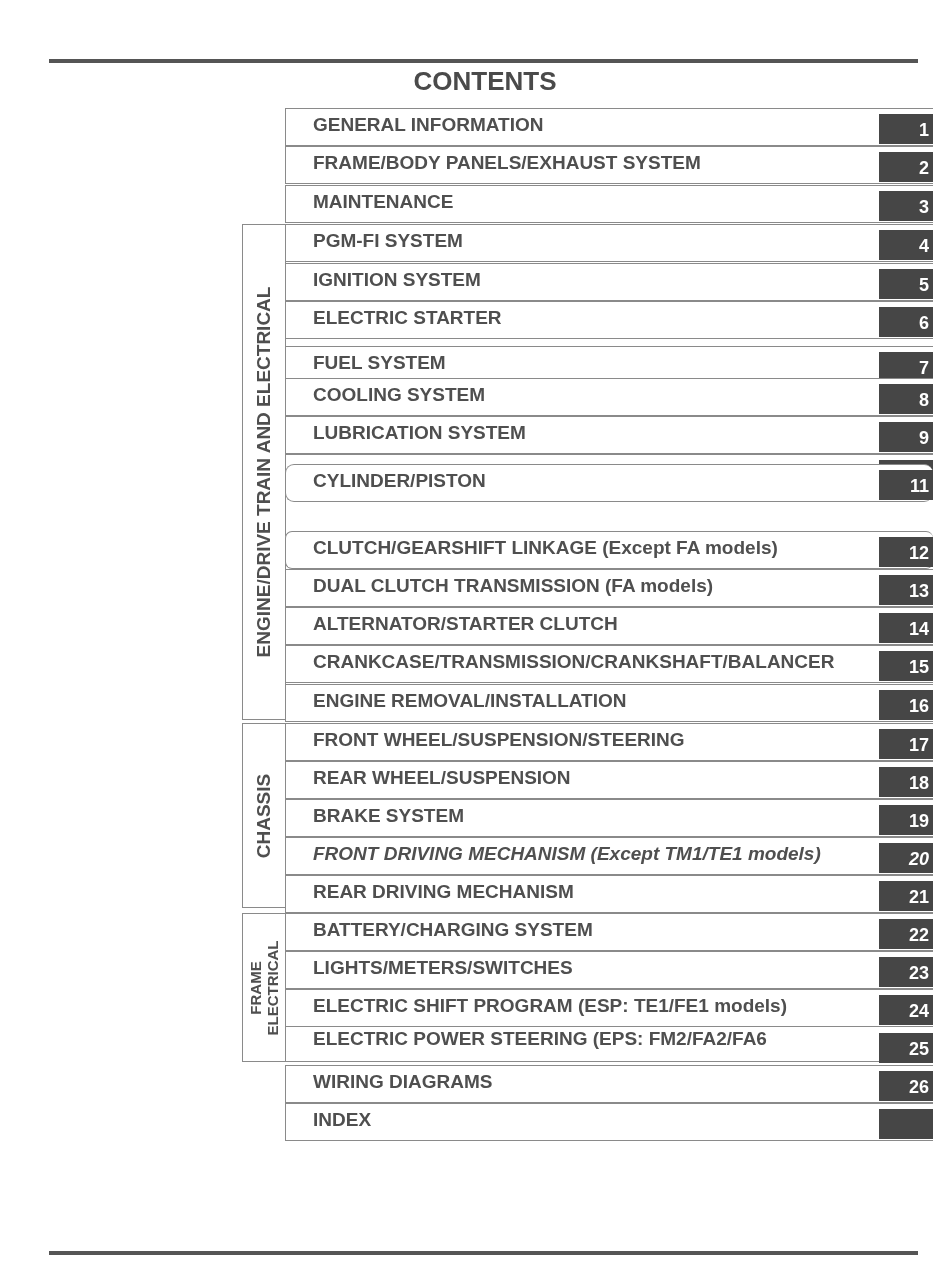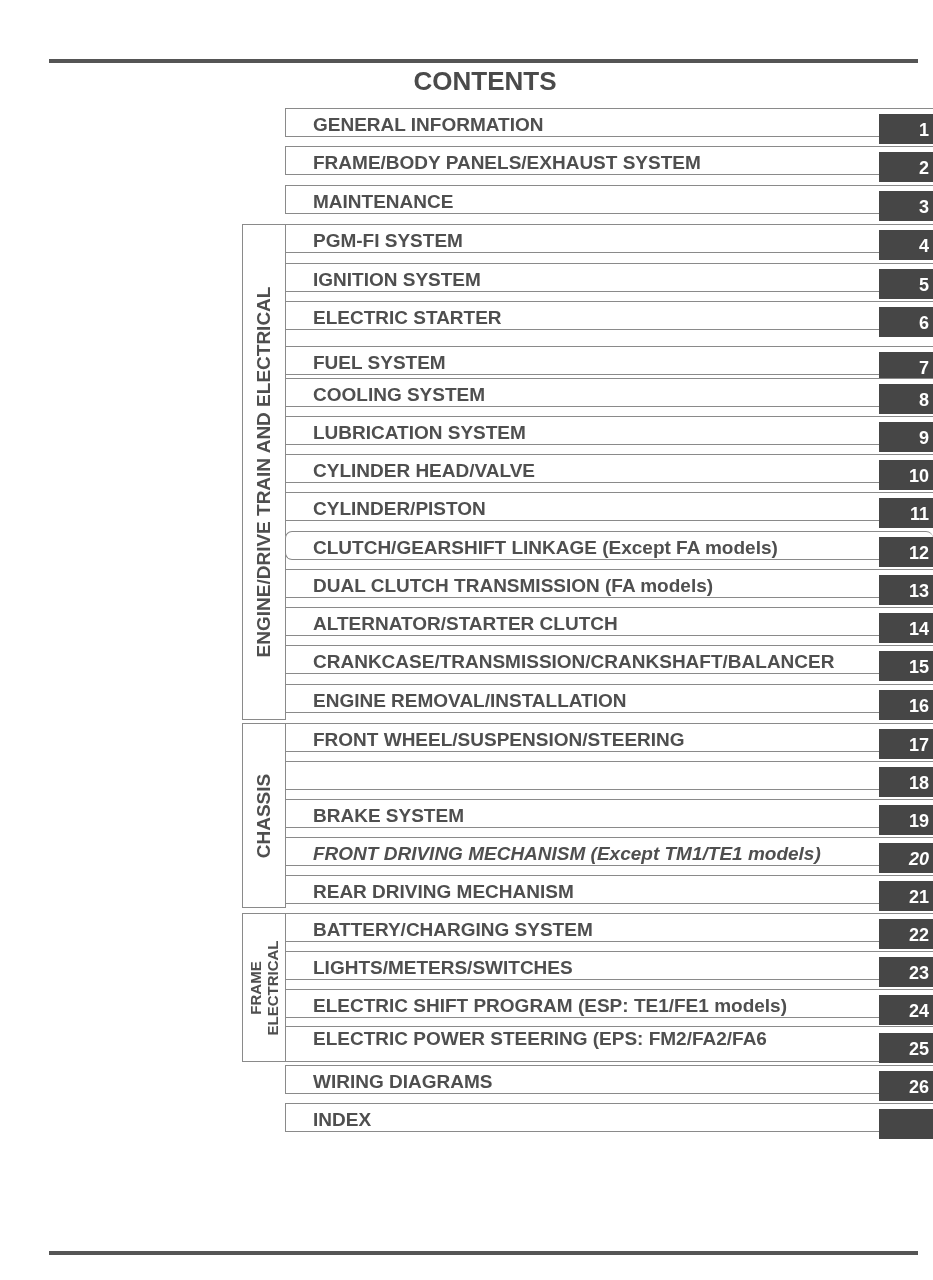"GENERAL INFORMATION" .row { height: 29px -> 38px }
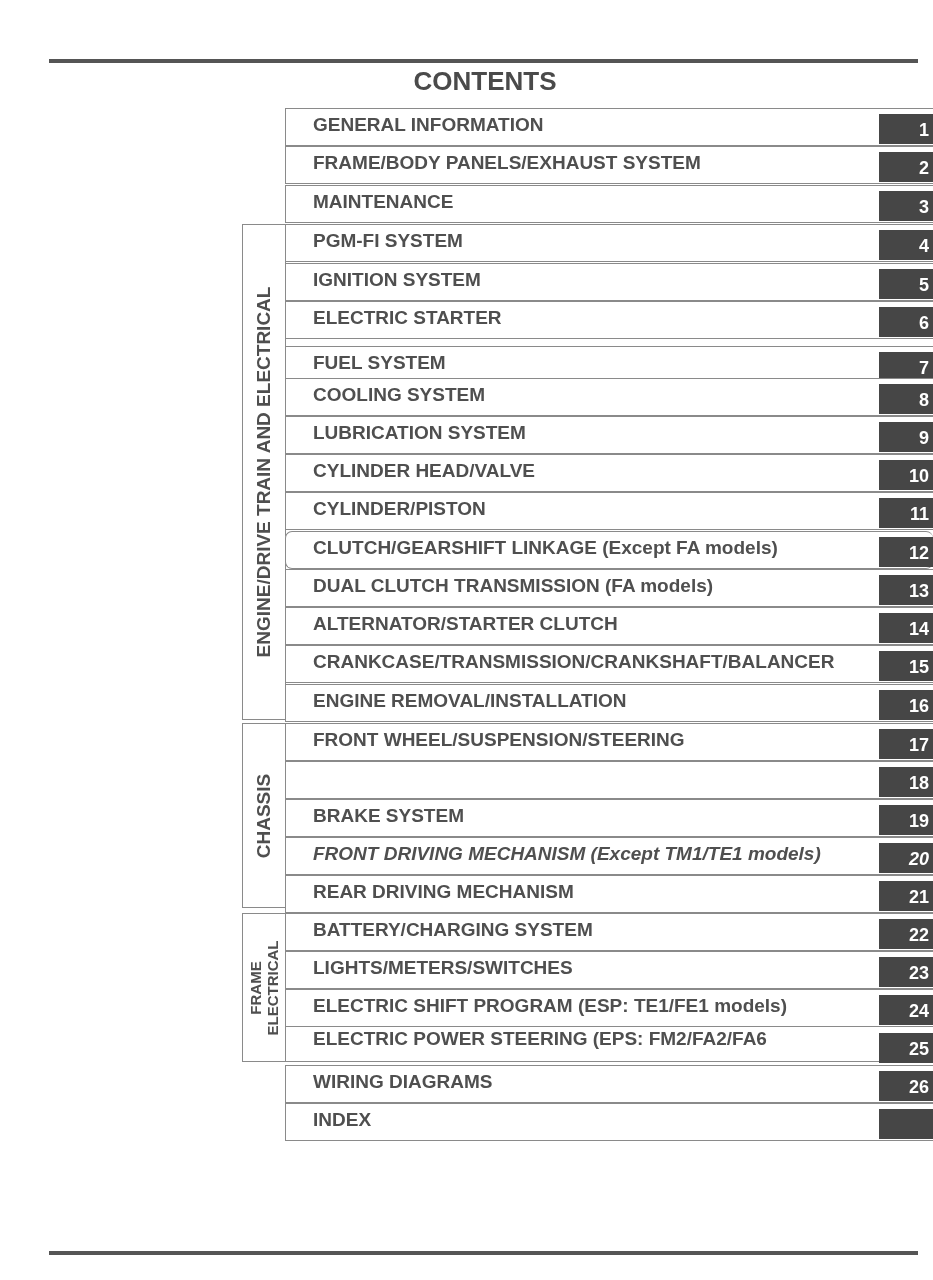"CYLINDER/PISTON" div.row { border-radius: none -> 9px; top: 492px -> 464px }
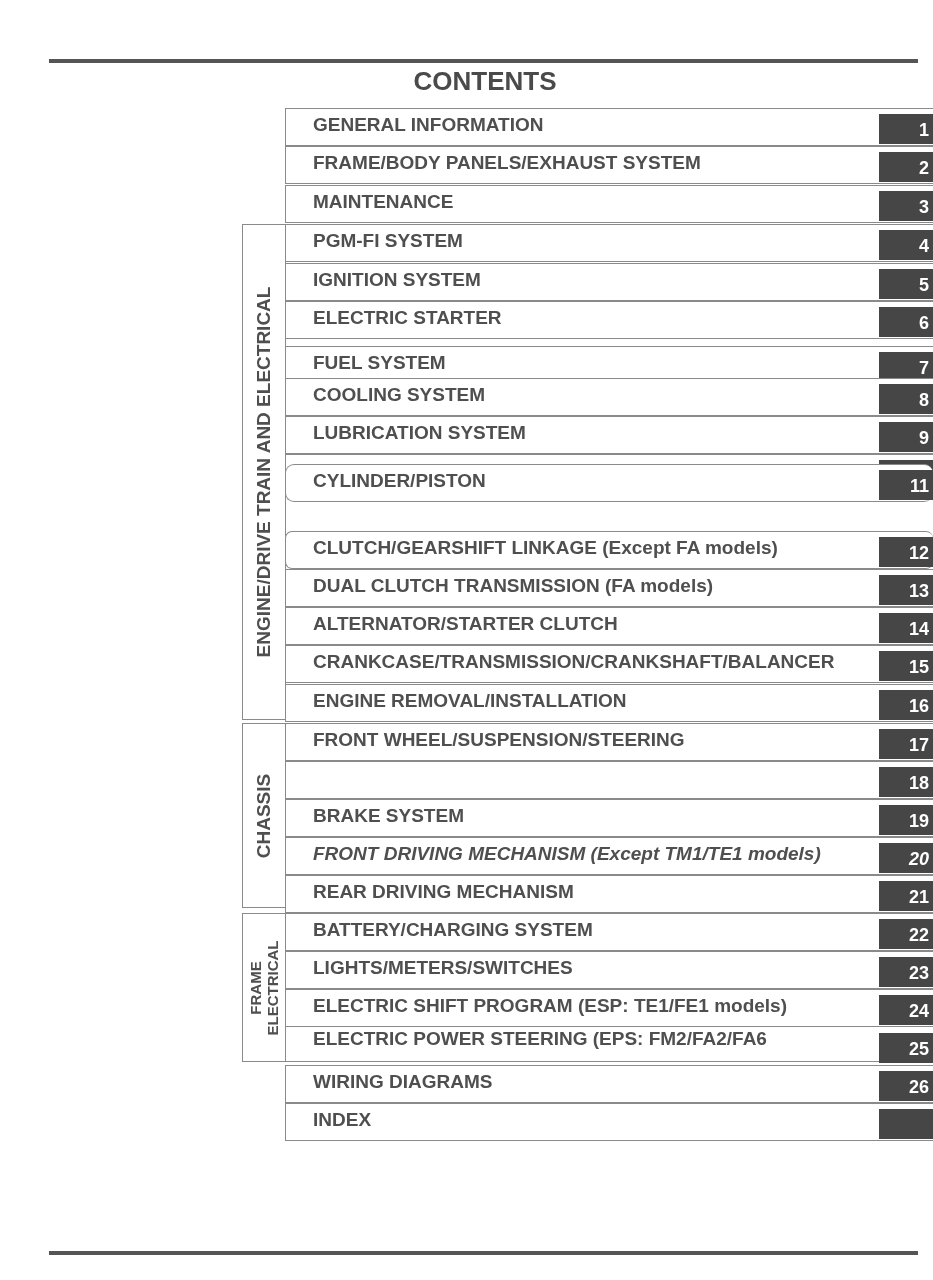"REAR WHEEL/SUSPENSION" span.label { html: none -> <span>REAR WHEEL/SUSPENSION</span> }
